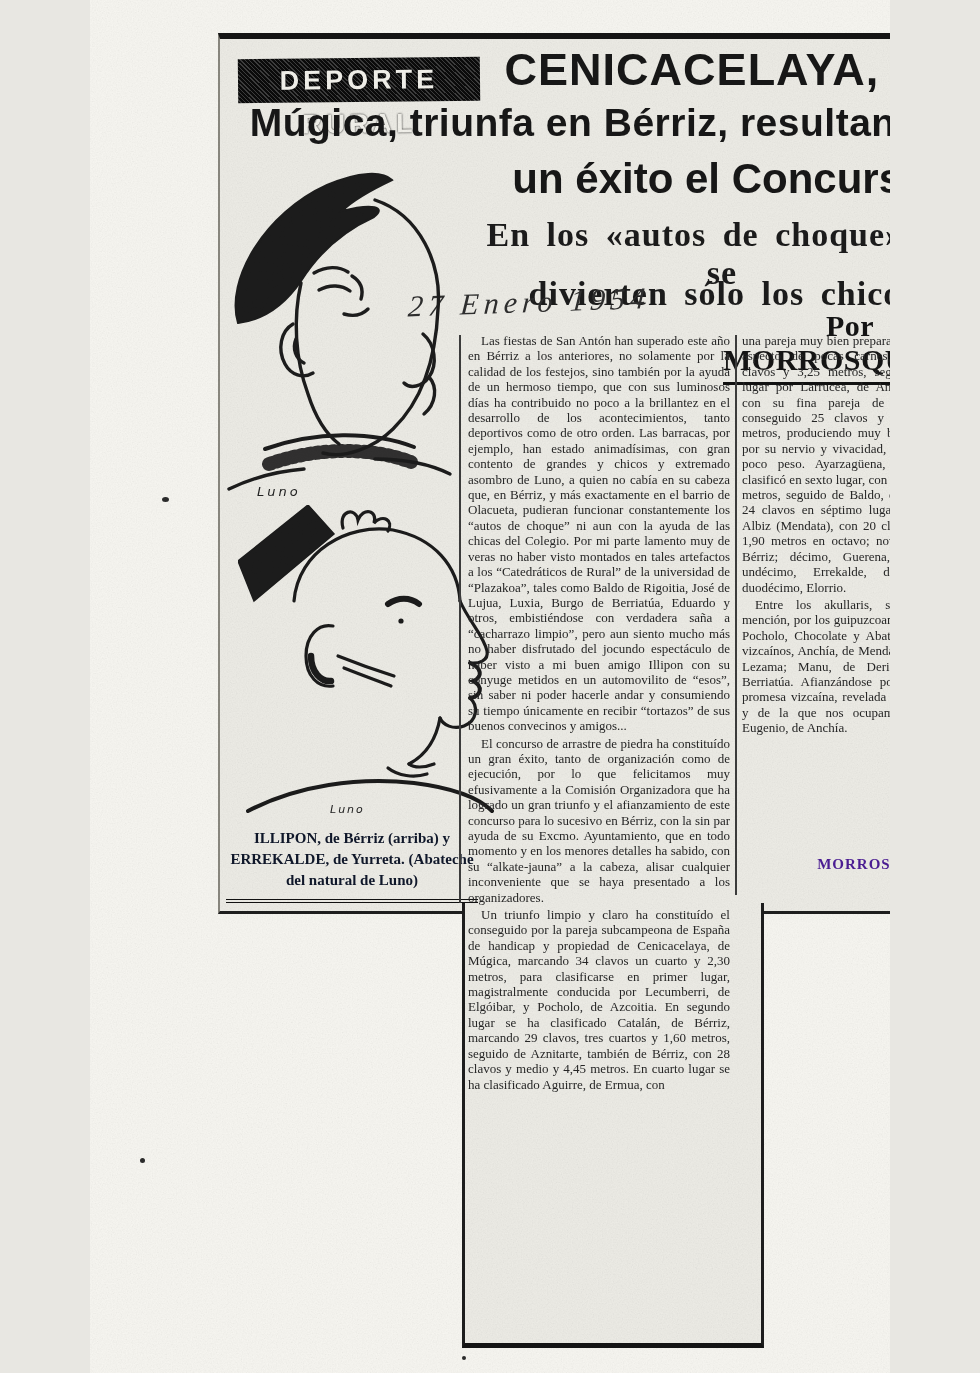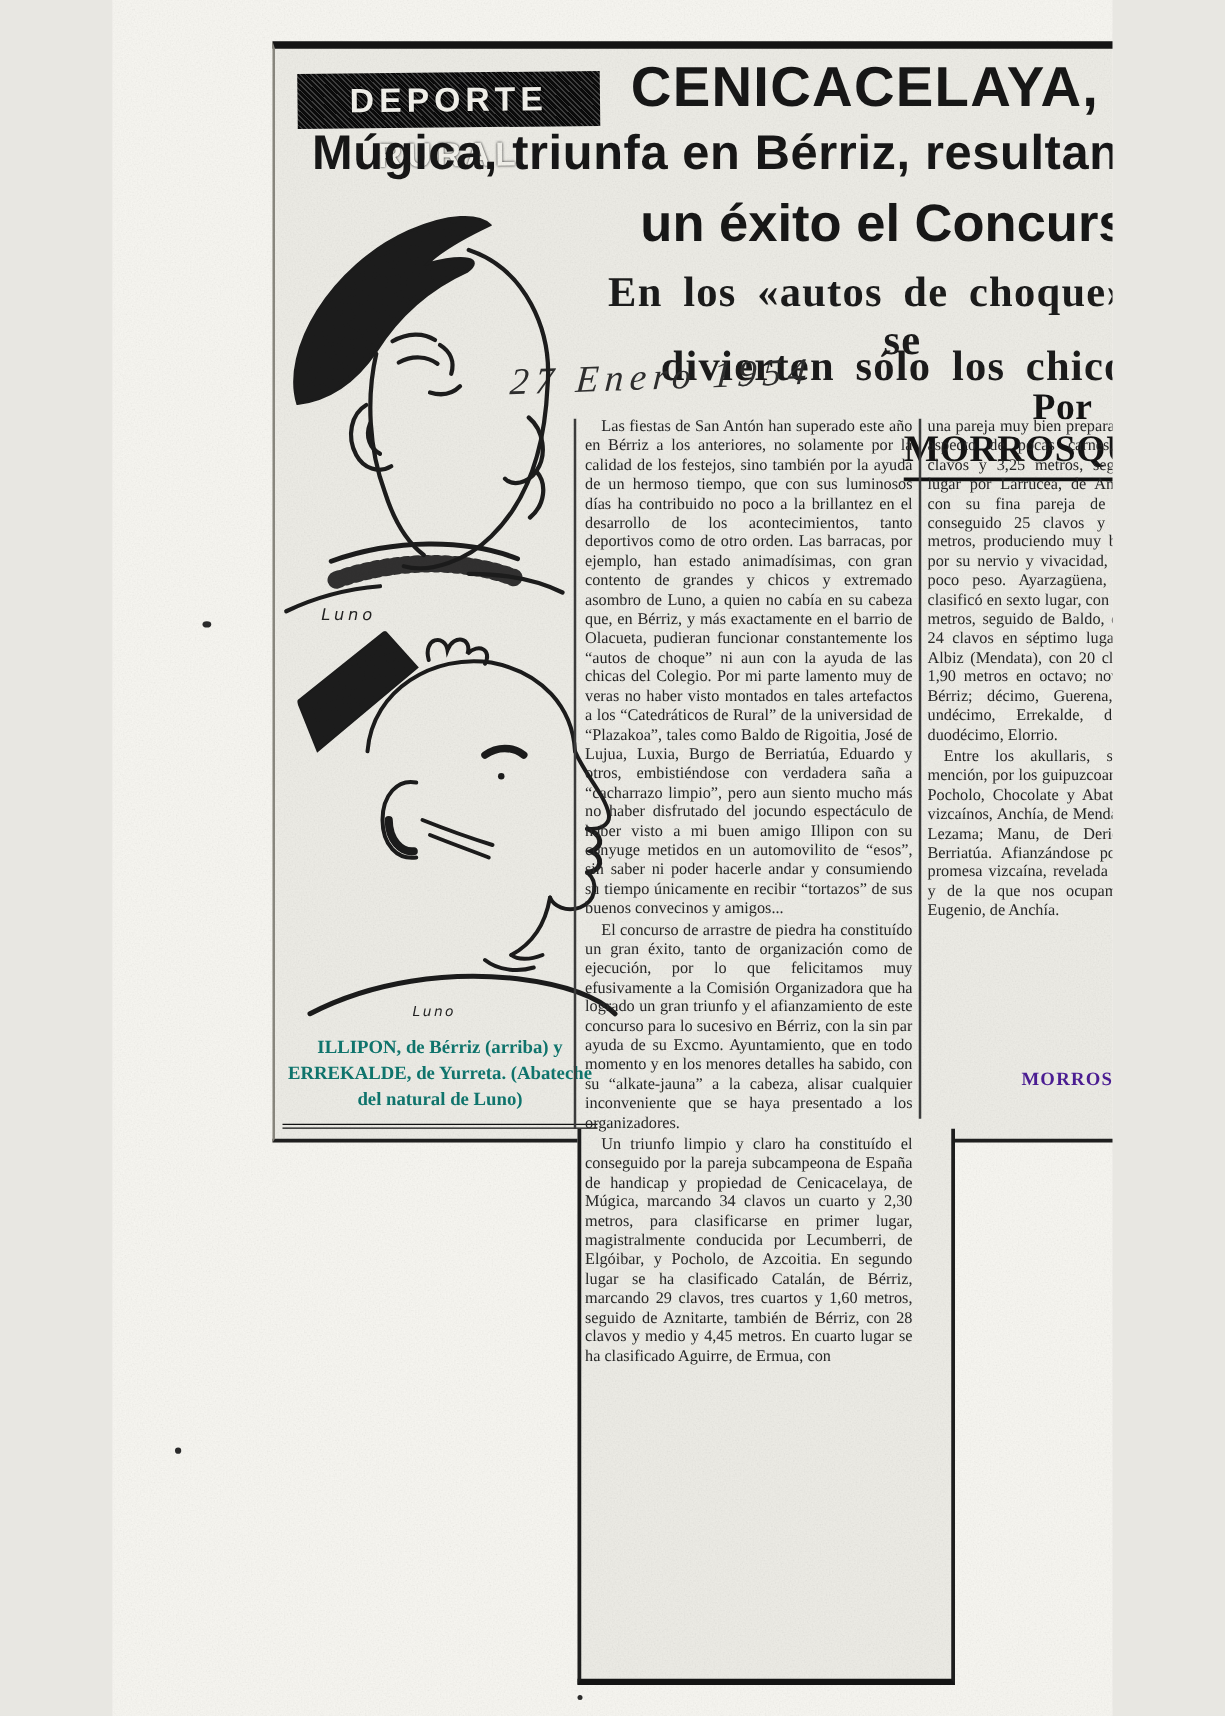"ILLIPON, de Bérriz (arriba) y" .fig-caption { color: #0f766e -> #0f172a }
